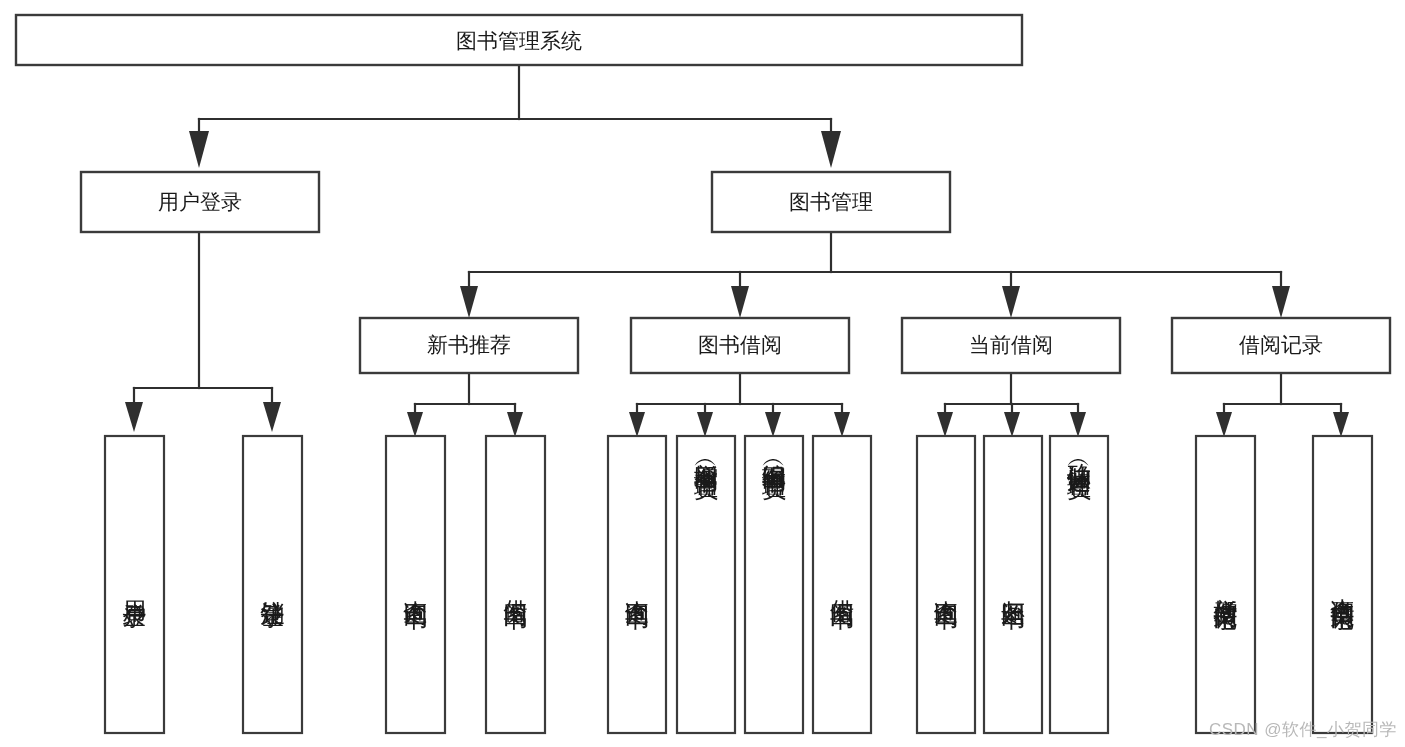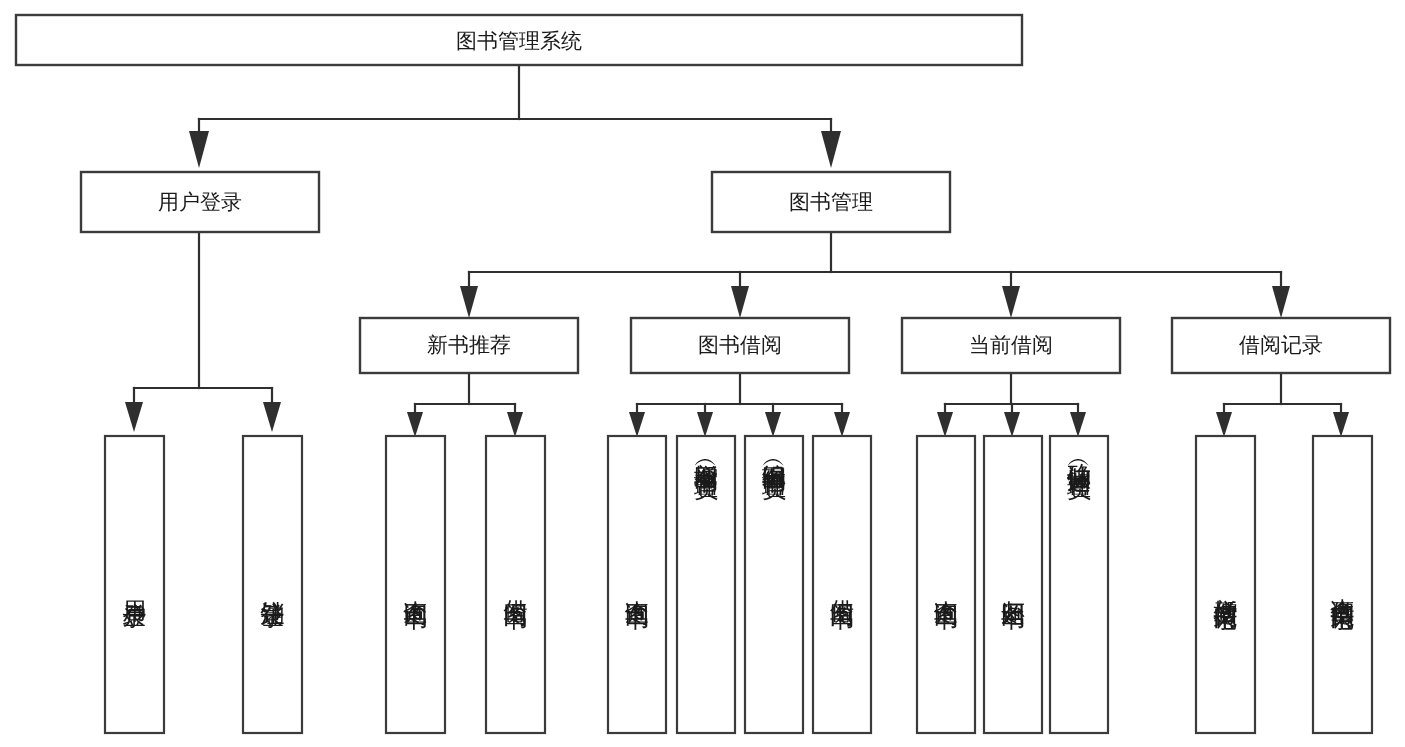"CSDN @软件_小贺同学" div.watermark { html: none -> <div>CSDN @软件_小贺同学</div> }
